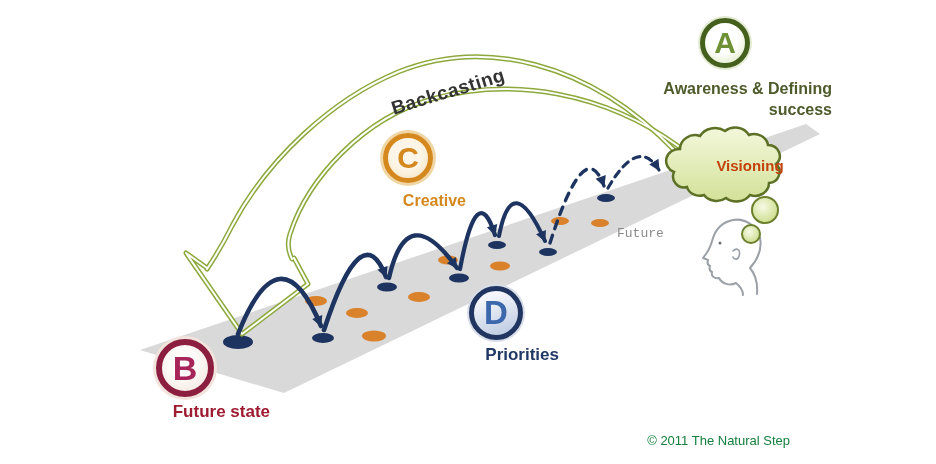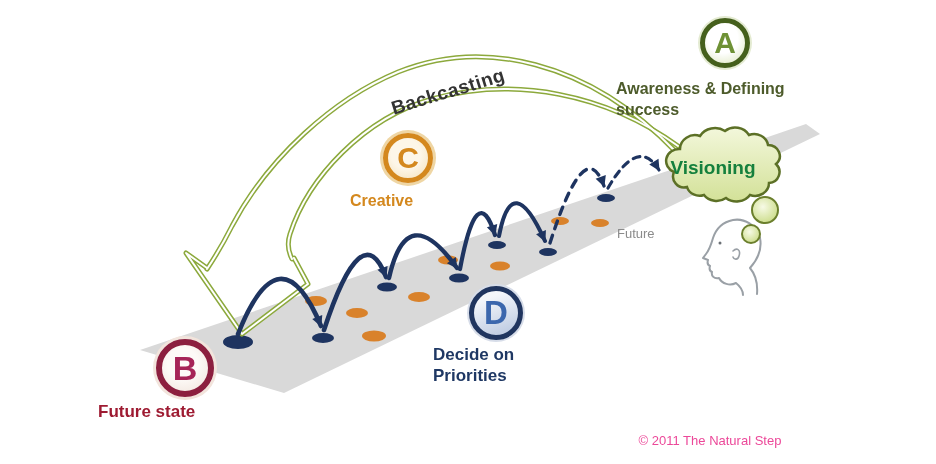"Awareness & Defining" .label { text-align: left -> right }
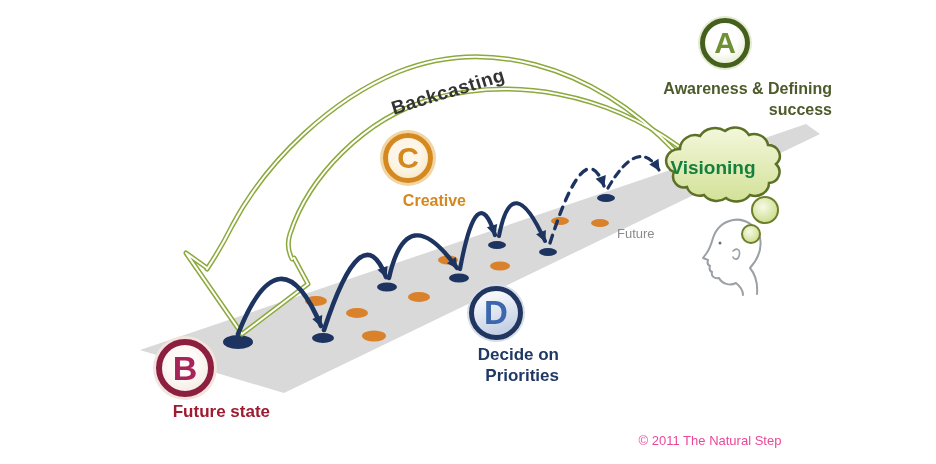"Visioning" #visioning-label { color: #15803d -> #c2410c; font-size: 19px -> 15px; left: 663px -> 700px }
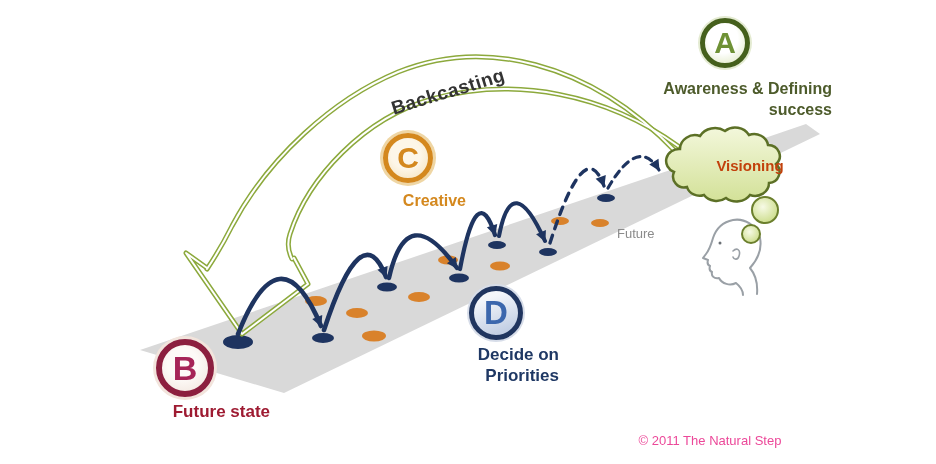"Future" #future-label { font-family: none -> Liberation Mono, monospace }
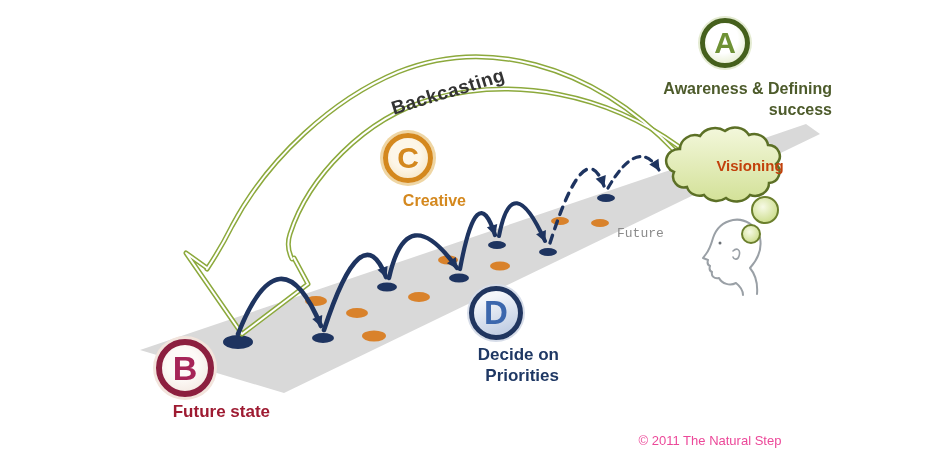"Decide on" div { html: <div>Decide on</div> -> none }
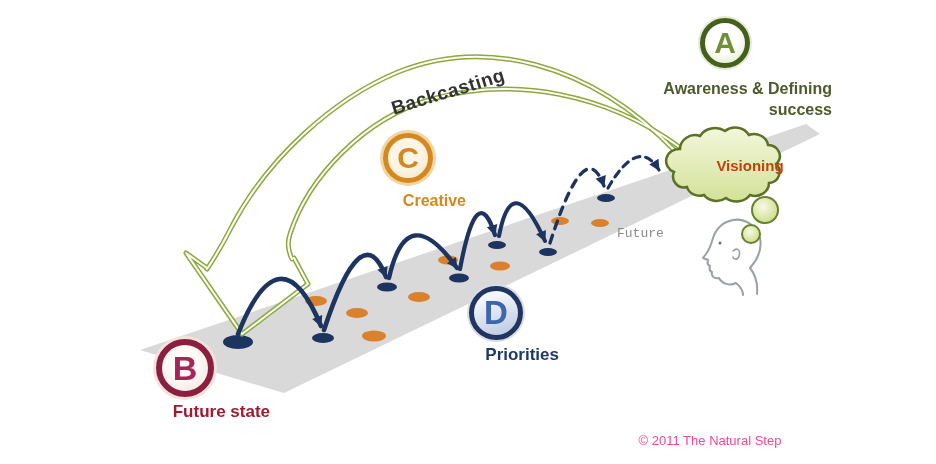"© 2011 The Natural Step" #copyright { color: #ec4899 -> #15803d; text-align: center -> right }
